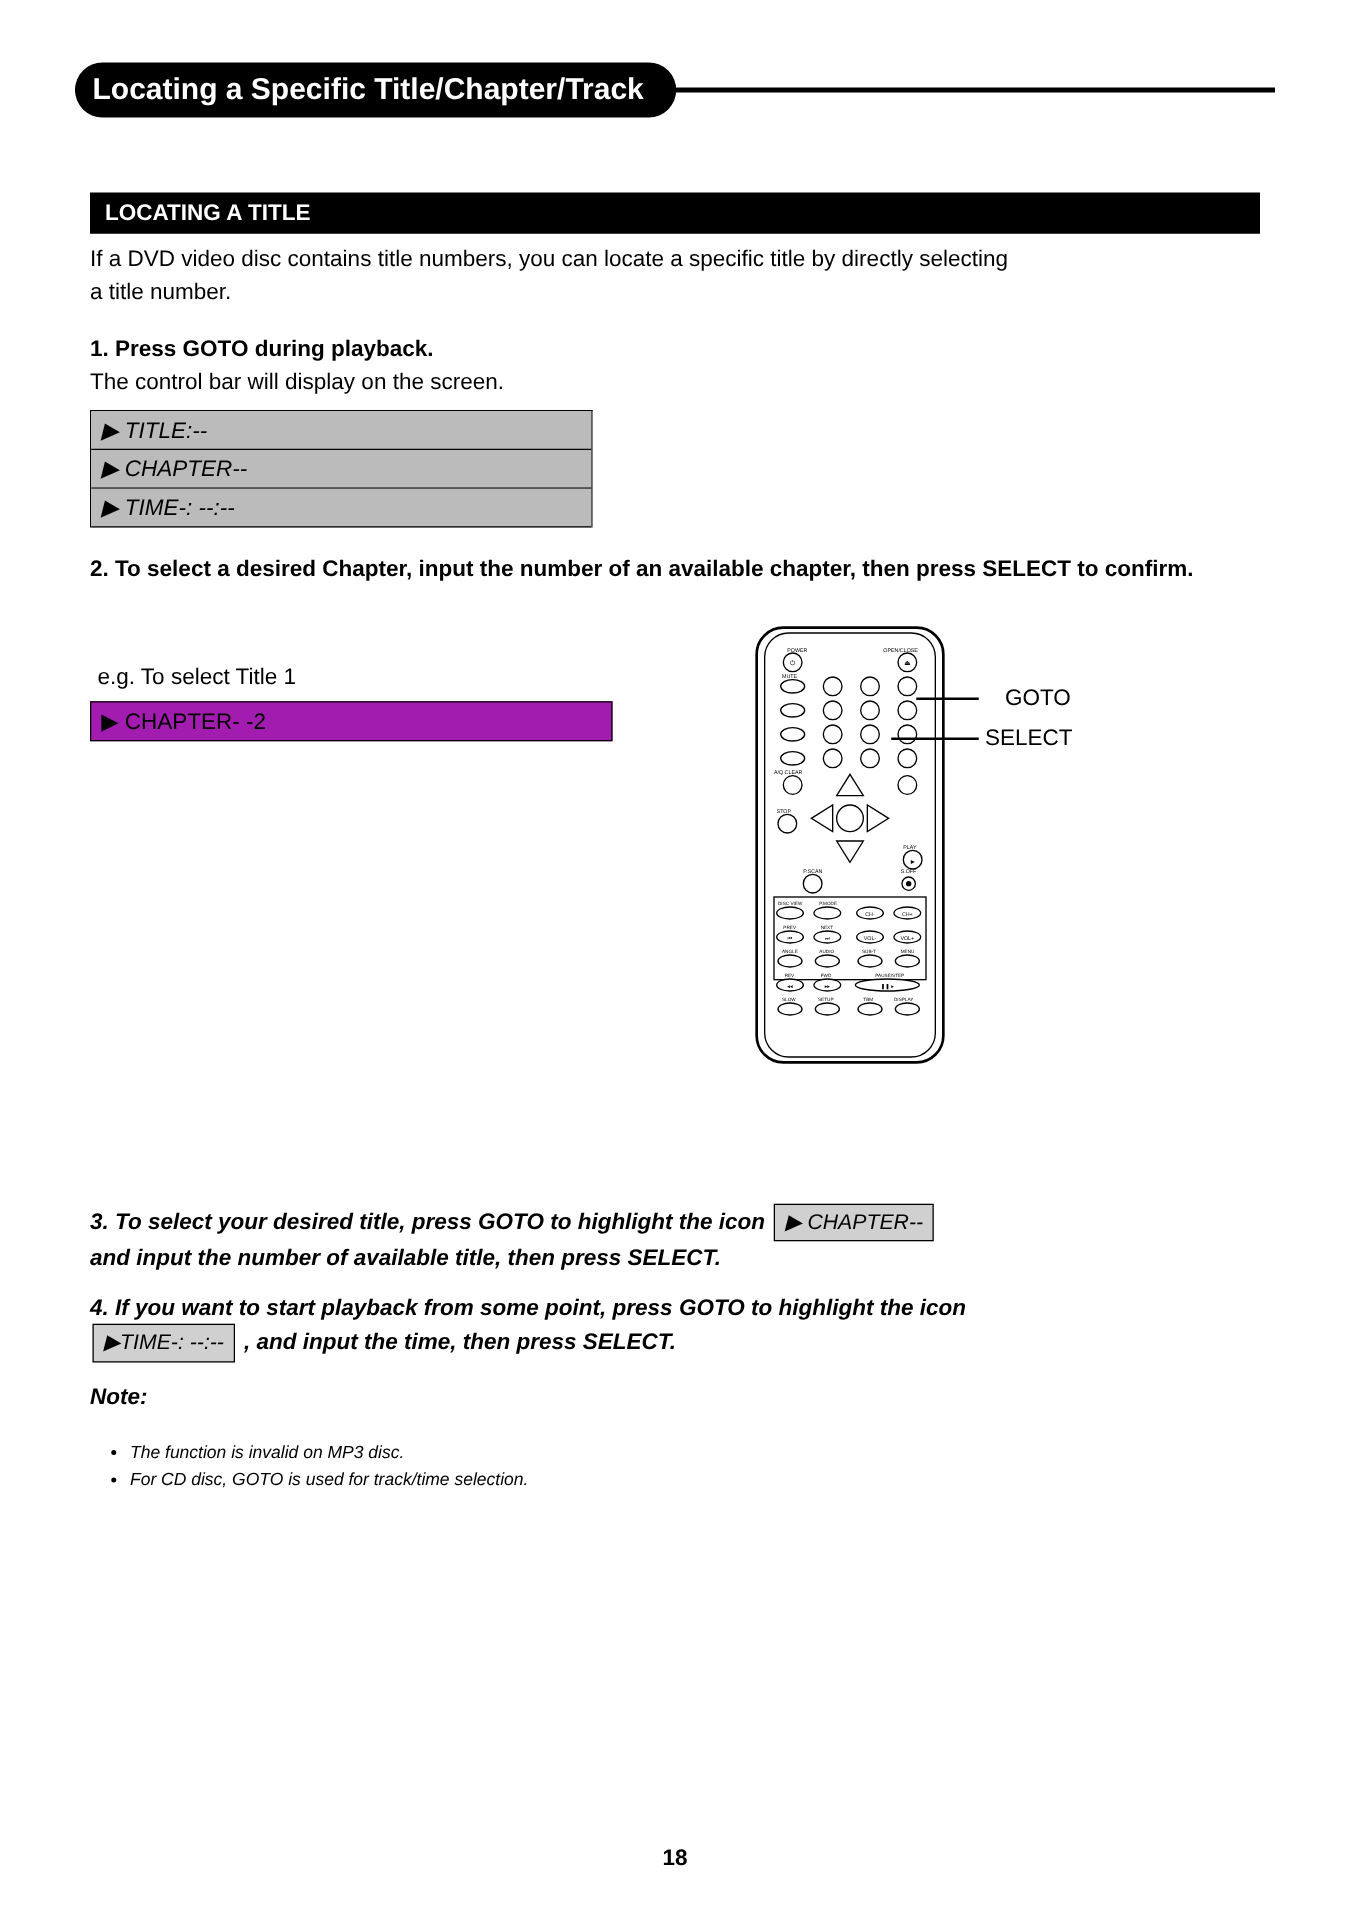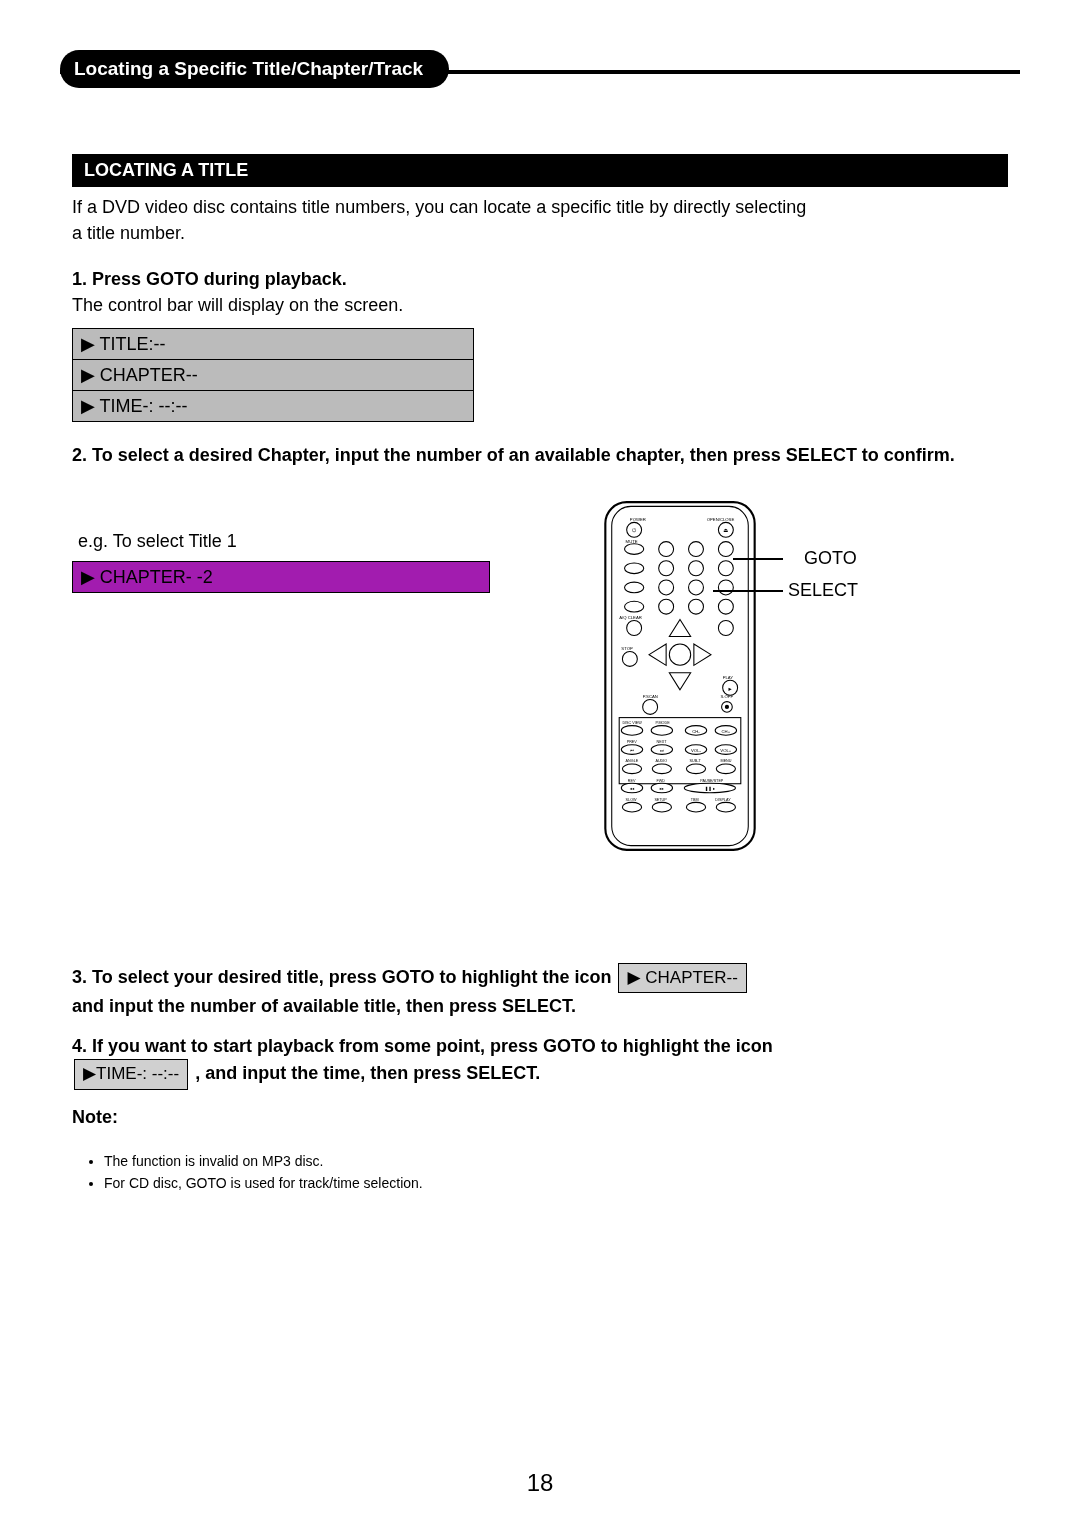"Locating a Specific Title/Chapter/Track" .header-pill { font-size: 19px -> 24px }
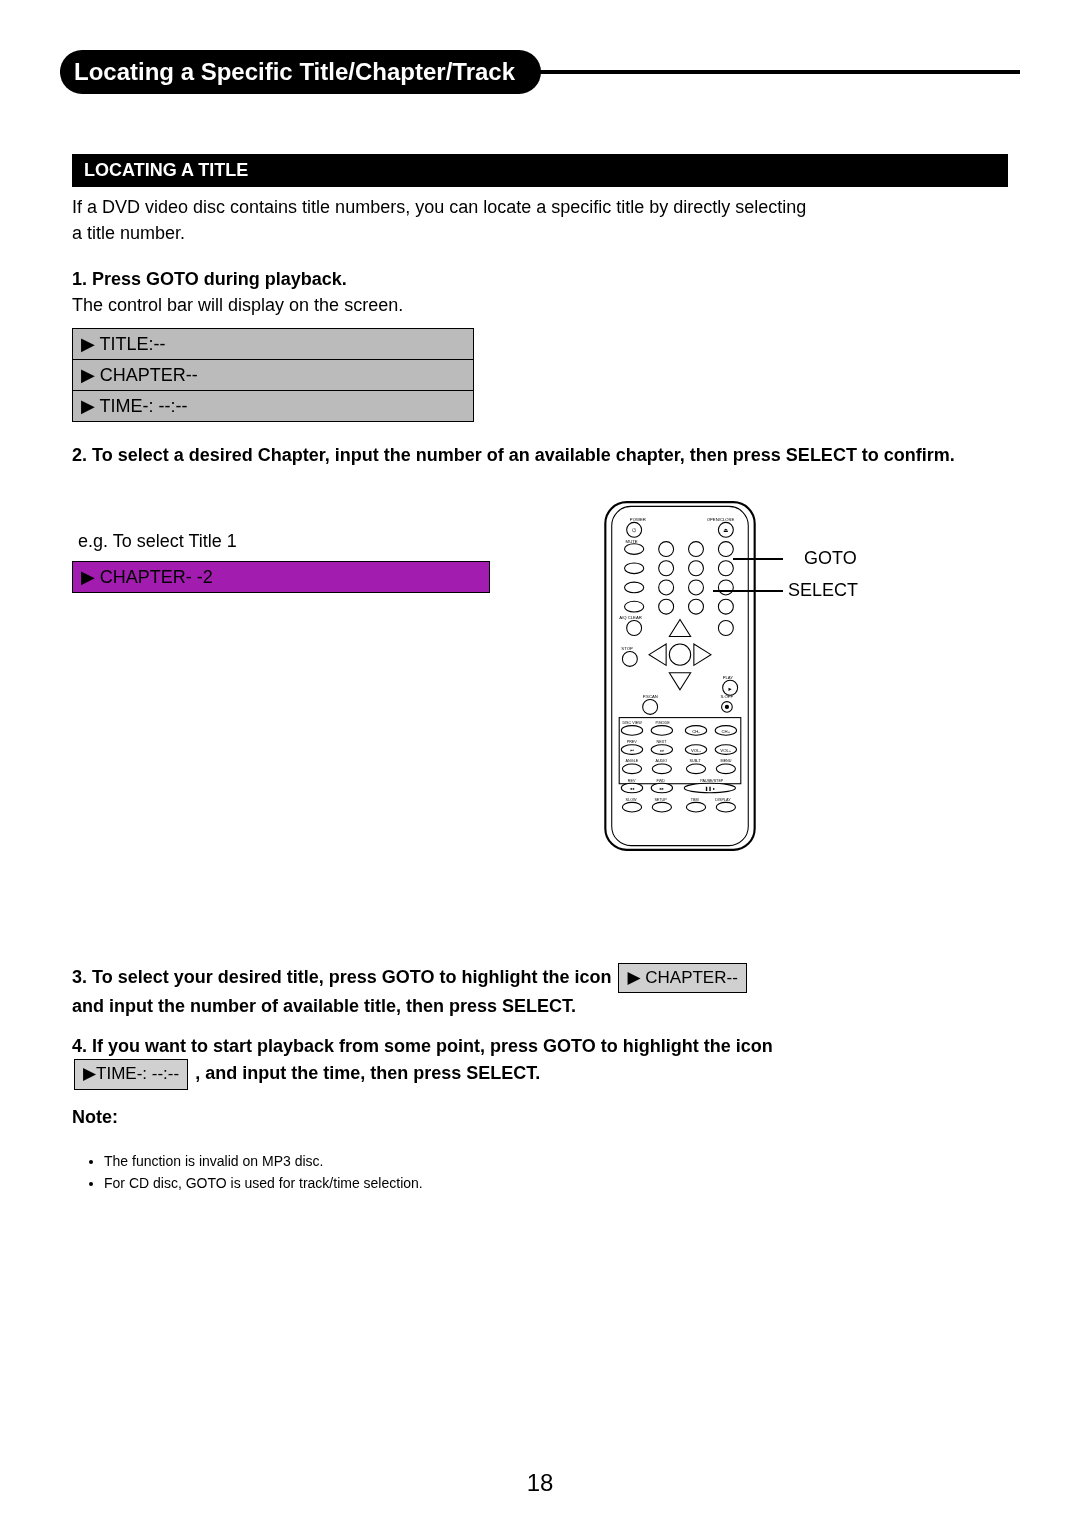"▶ TITLE:--" .display-box { font-style: none -> italic }
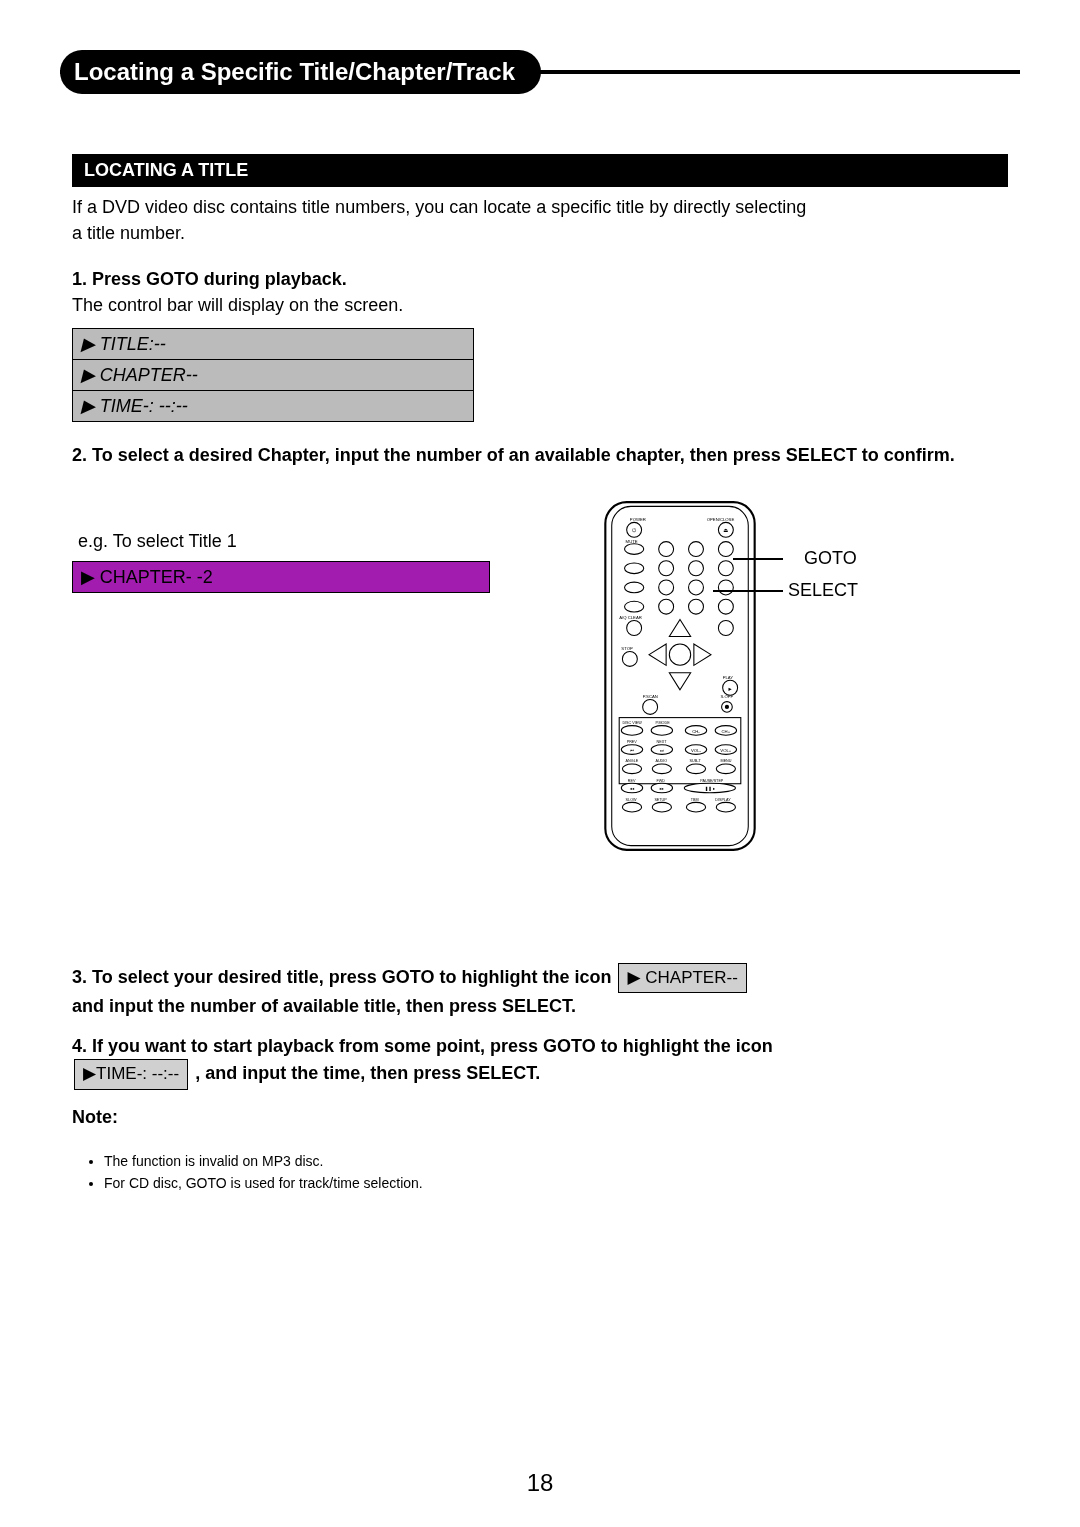"3. To select your desired" div.block { font-style: none -> italic }
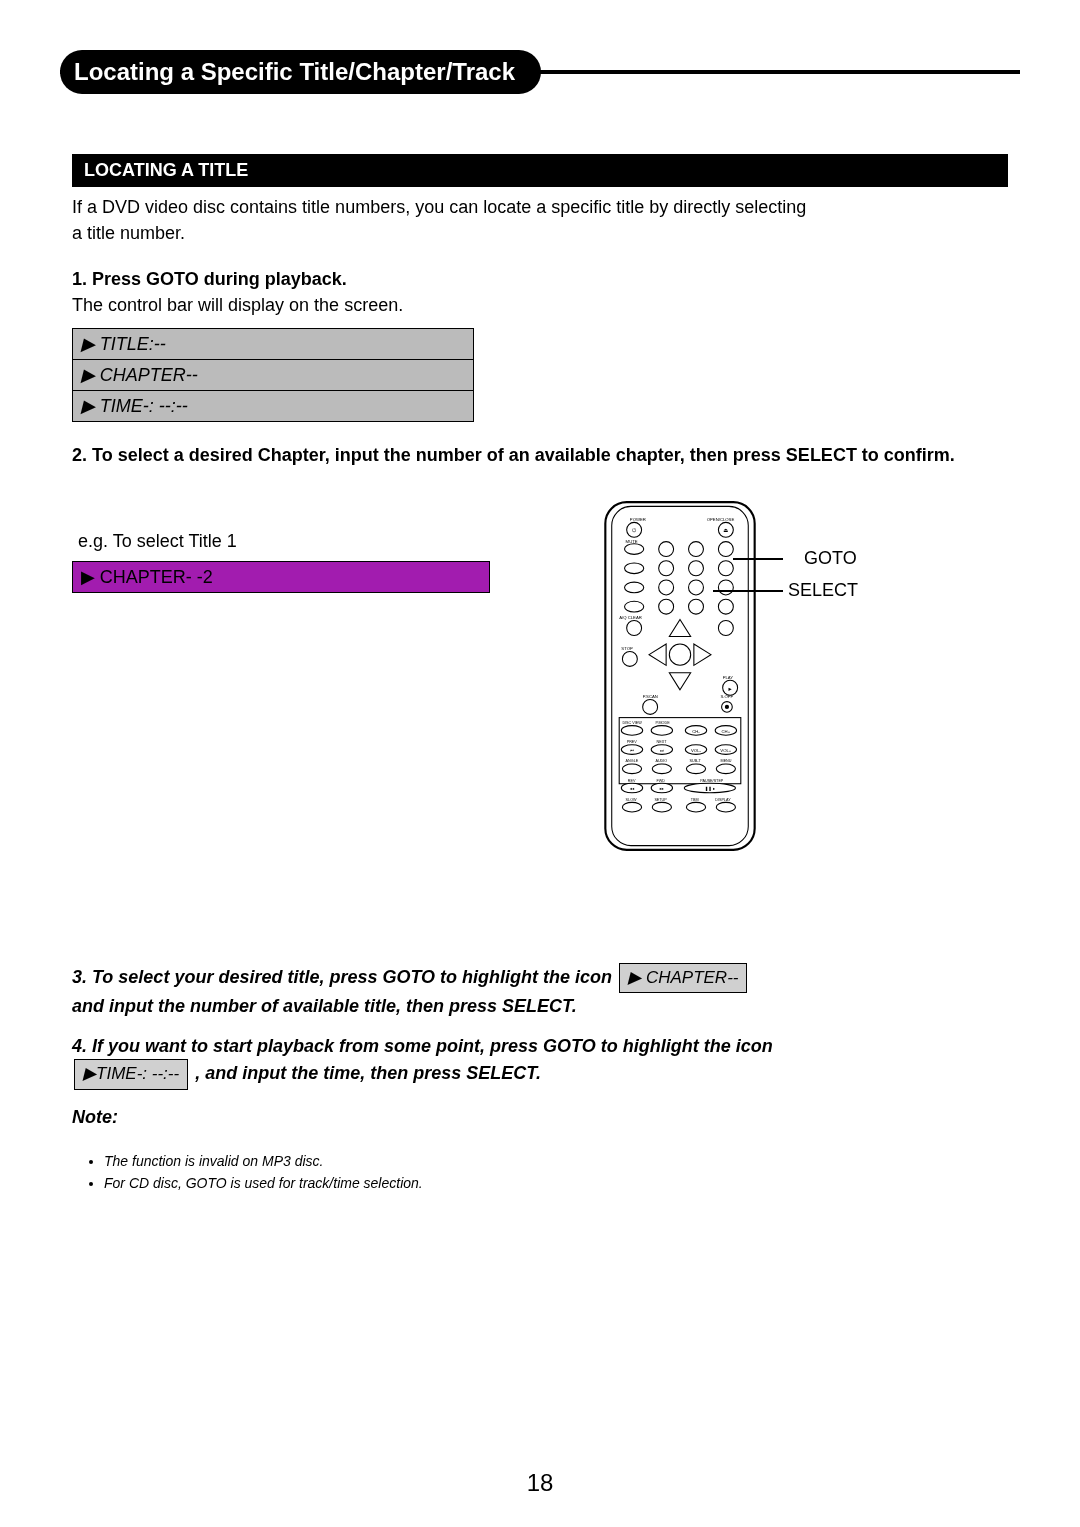"18" .page-number { font-size: 24px -> 18px; font-weight: none -> bold }
